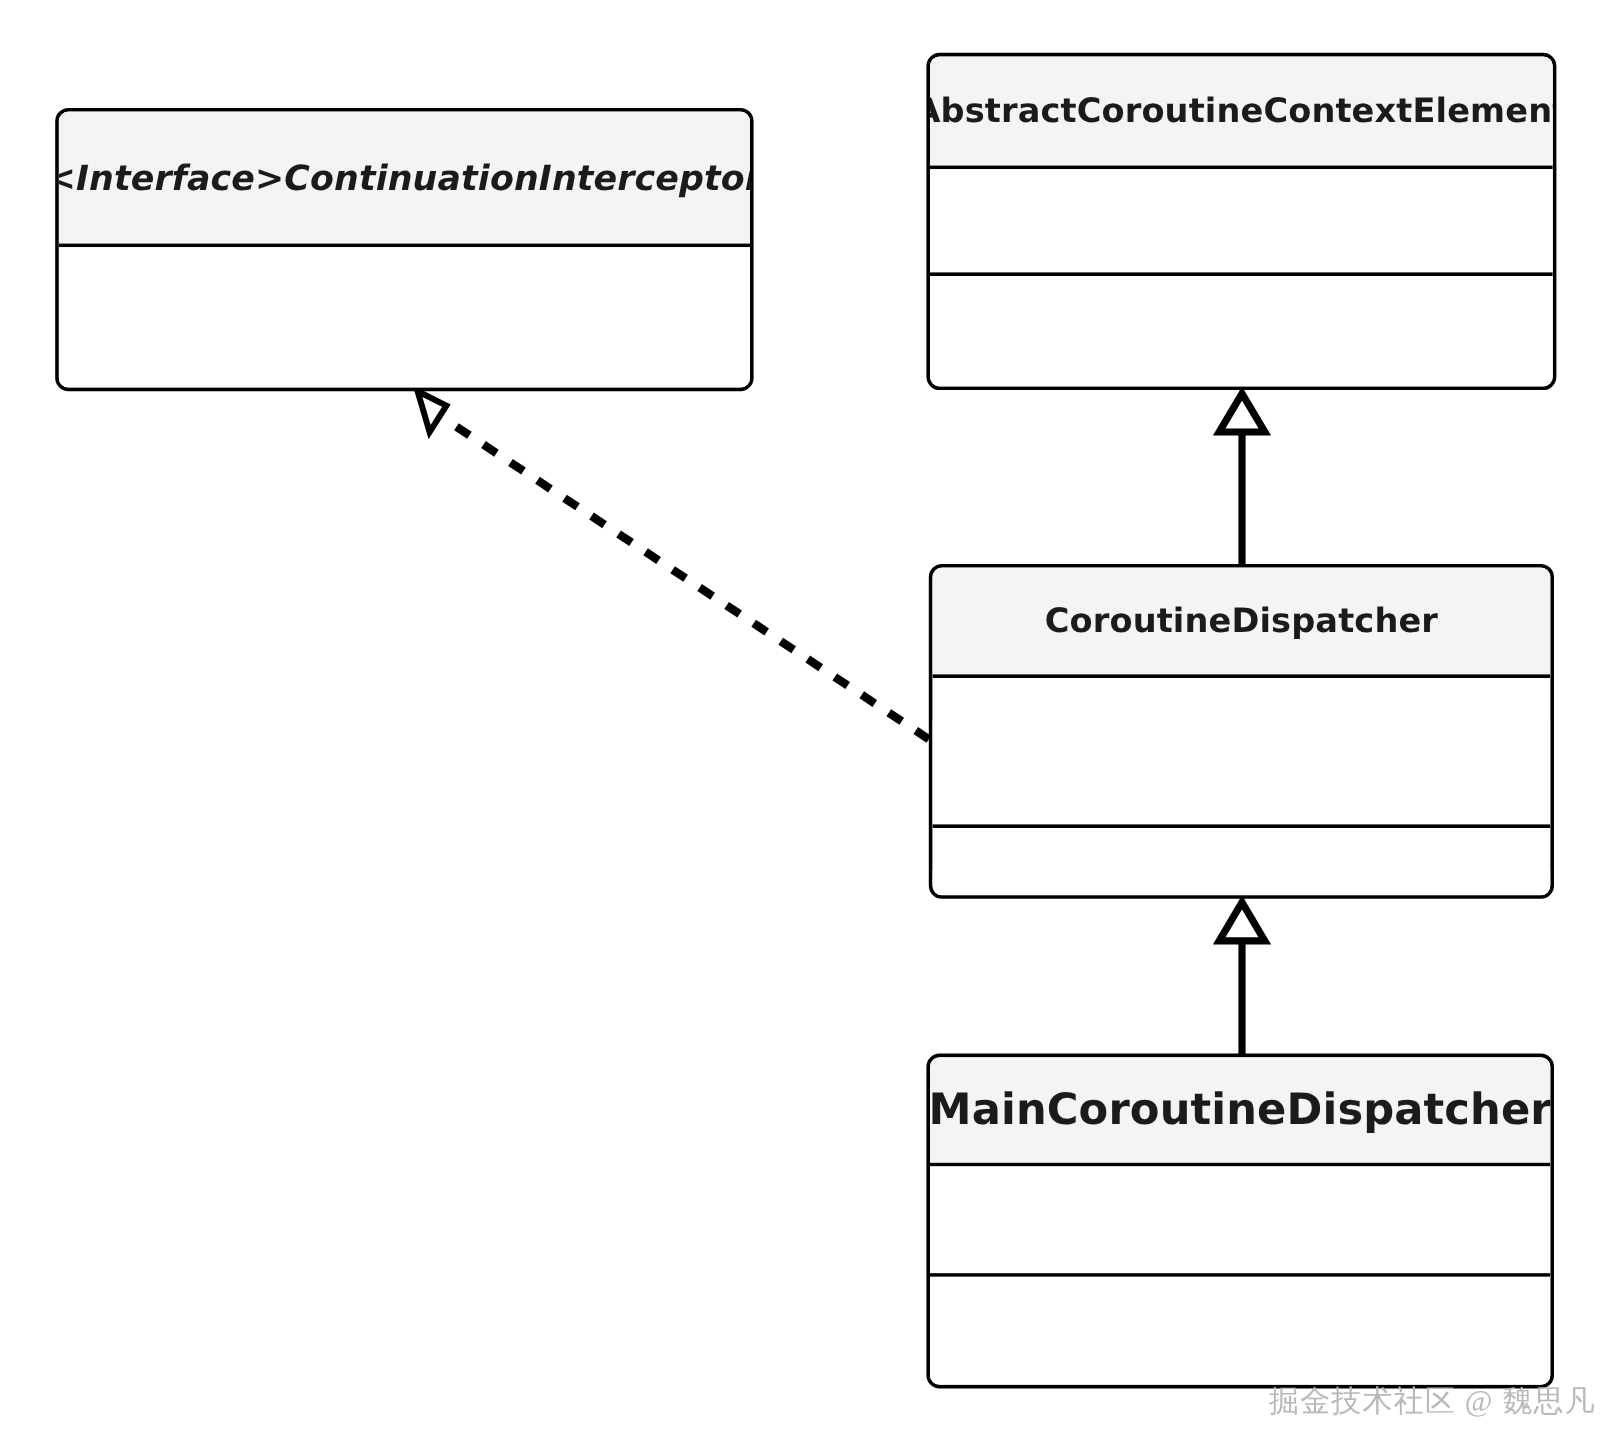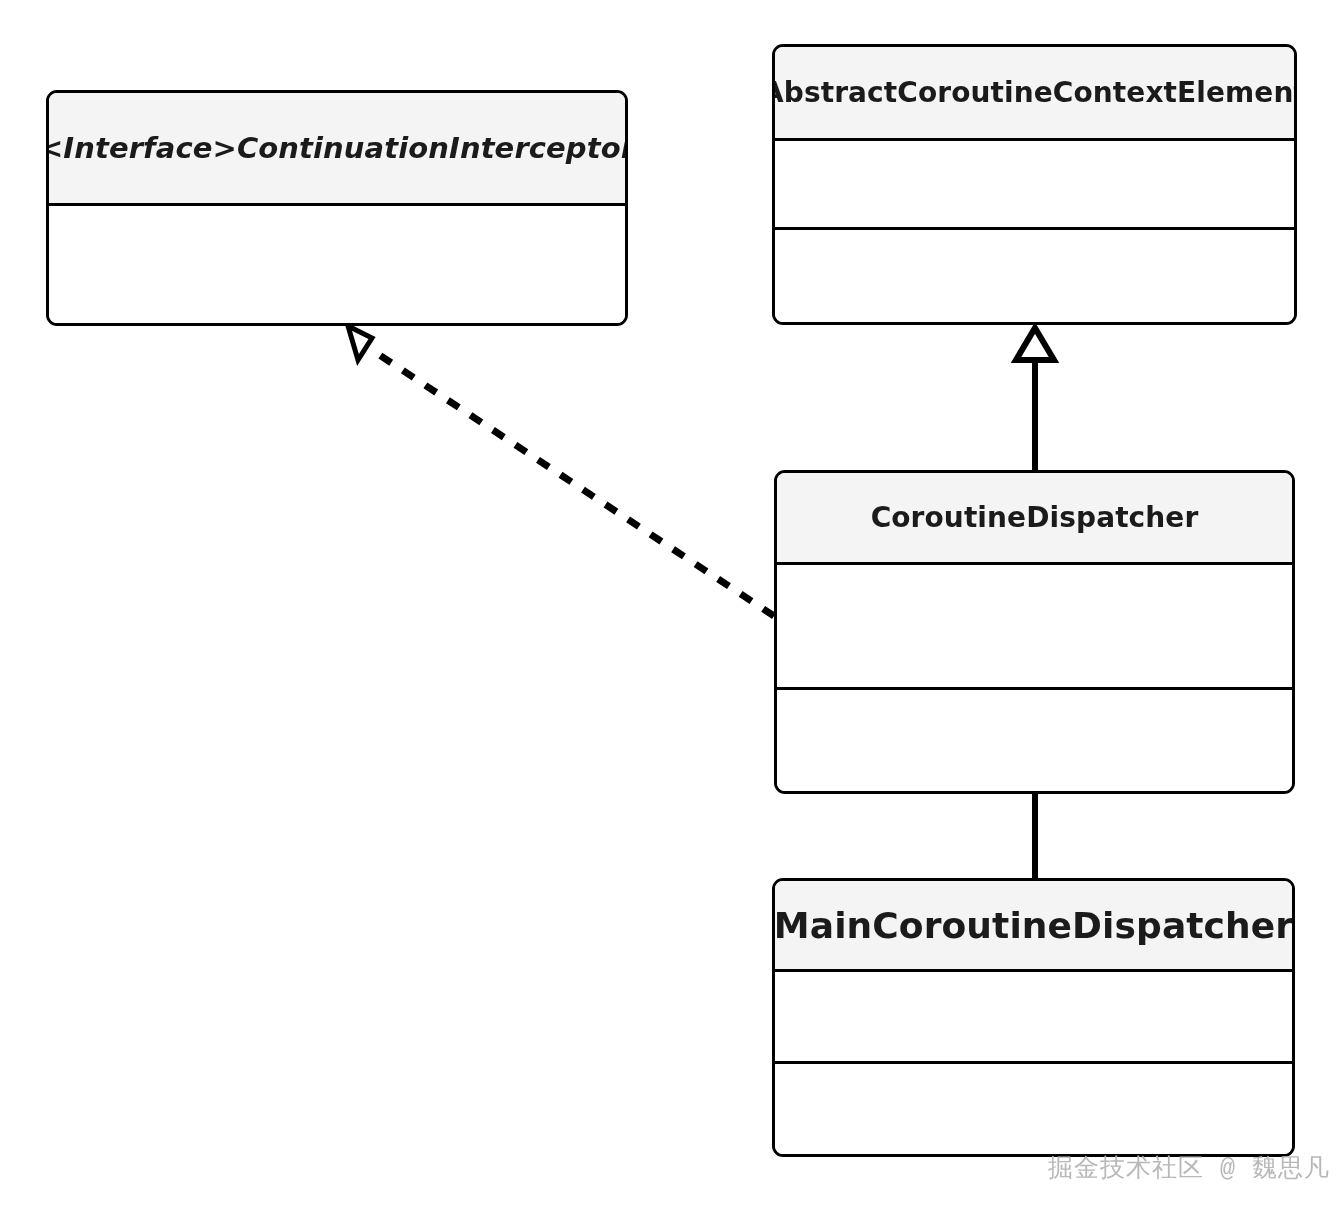"CoroutineDispatcher" #class-coroutine-dispatcher { height: 324px -> 279px }
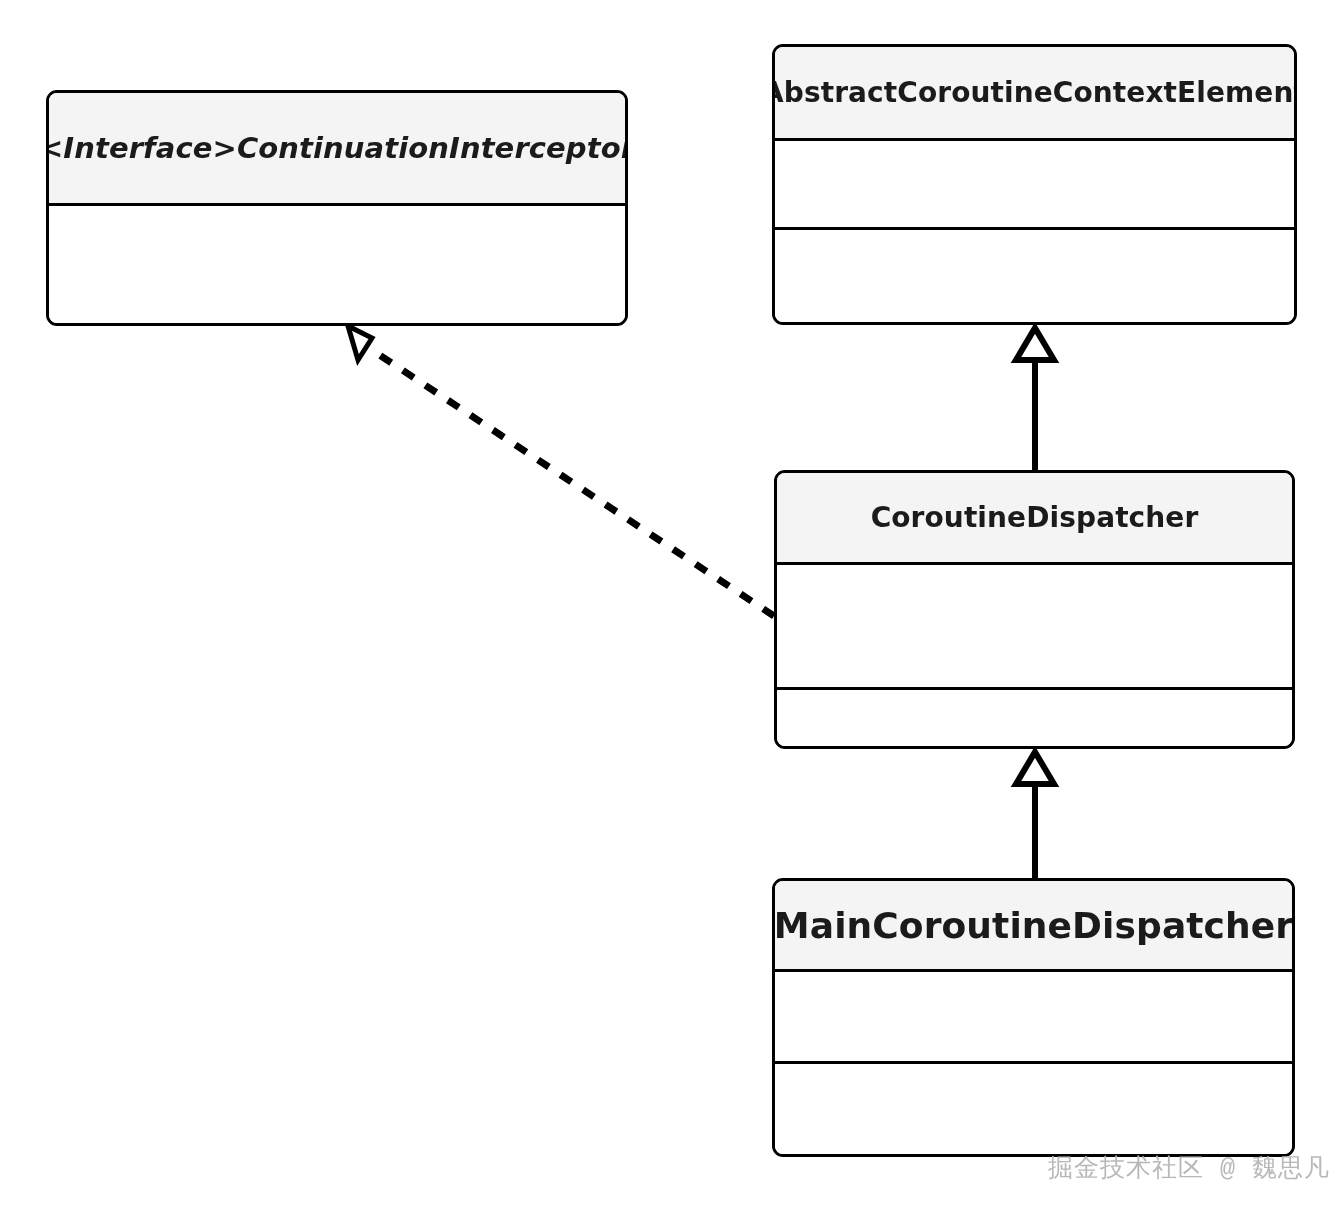"掘金技术社区 @ 魏思凡" #watermark { font-family: Liberation Mono, monospace -> Liberation Serif, serif }
